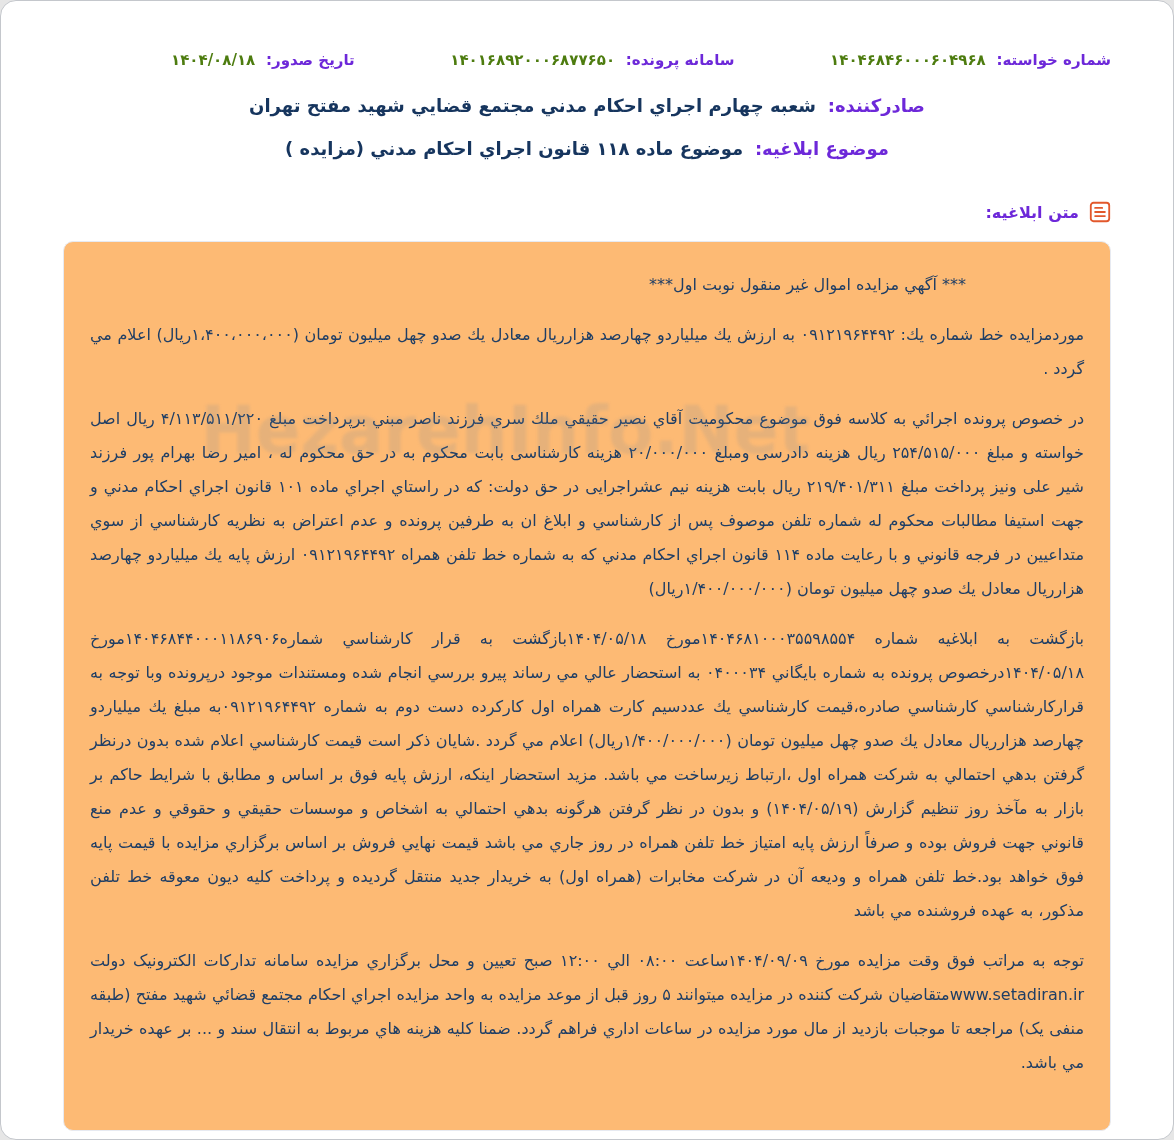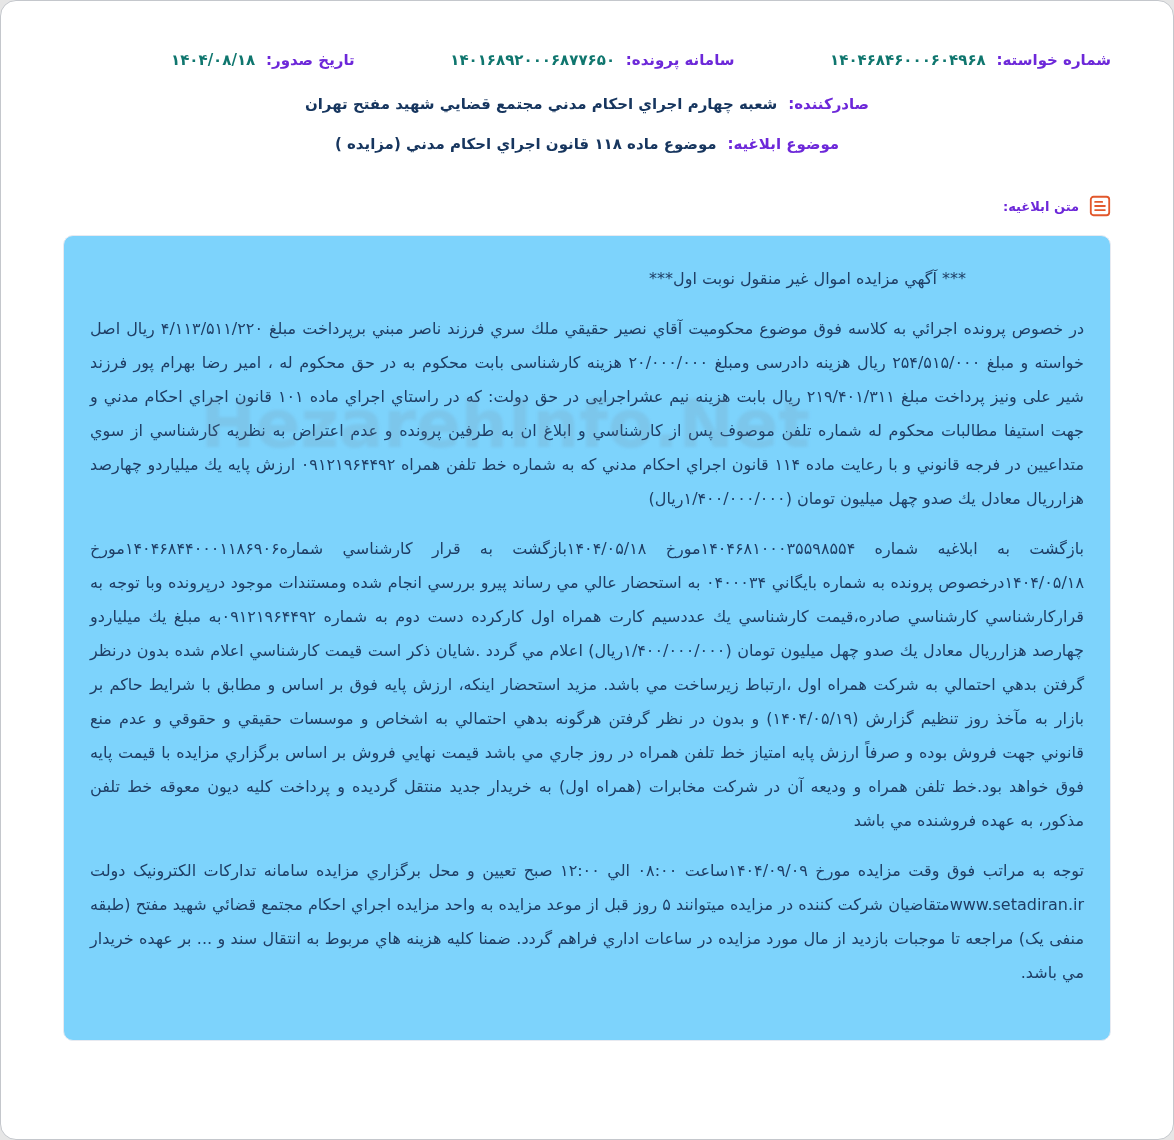"۱۴۰۴/۰۸/۱۸" .val { color: #0f766e -> #4d7c0f }
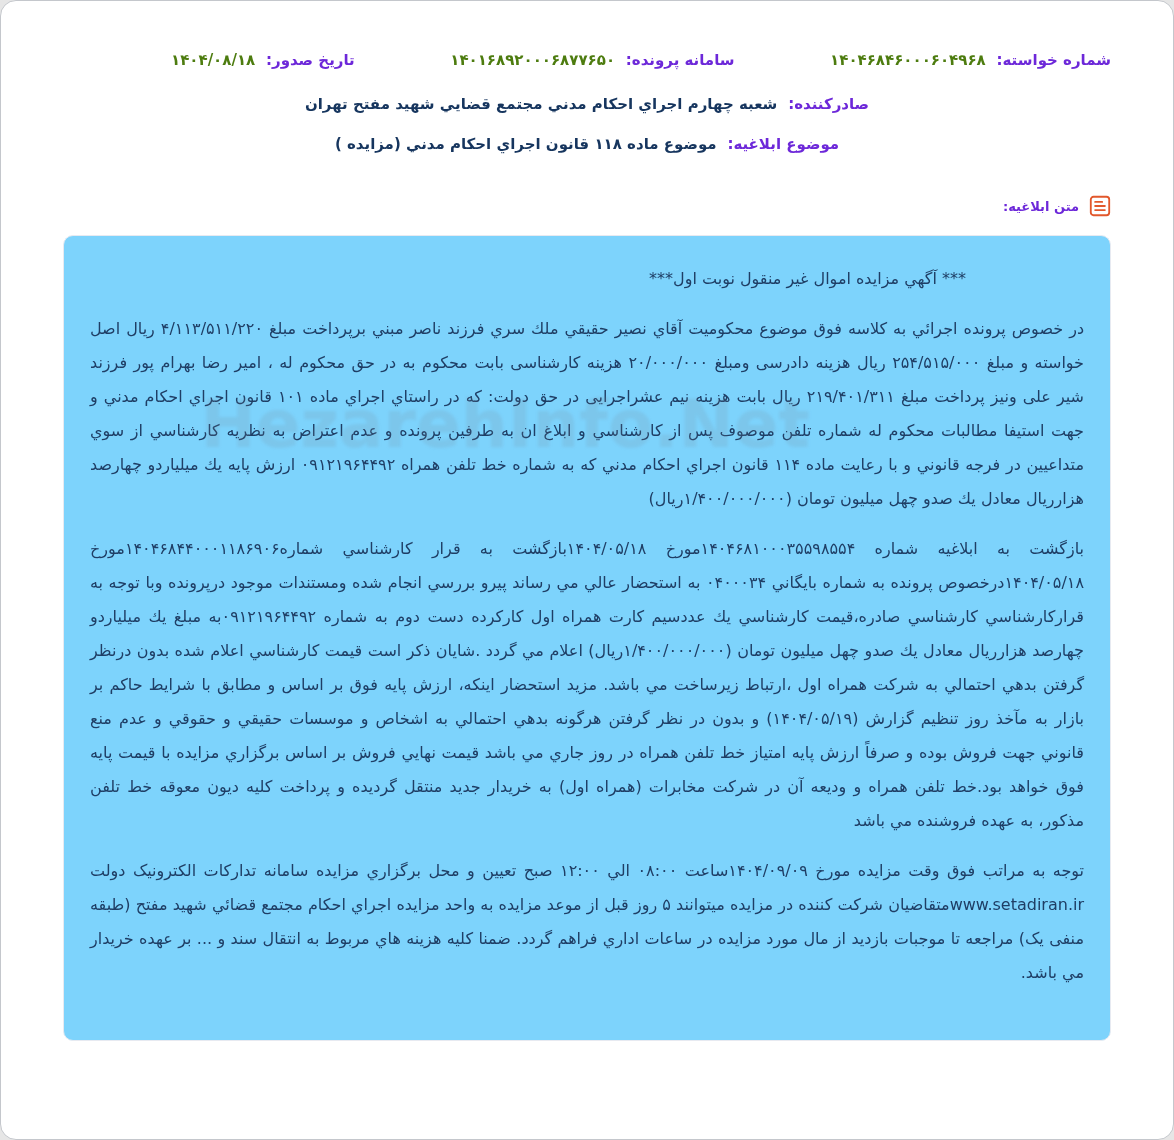"صادرکننده: شعبه چهارم اجراي احکام" .center-line { font-size: 15px -> 18px }
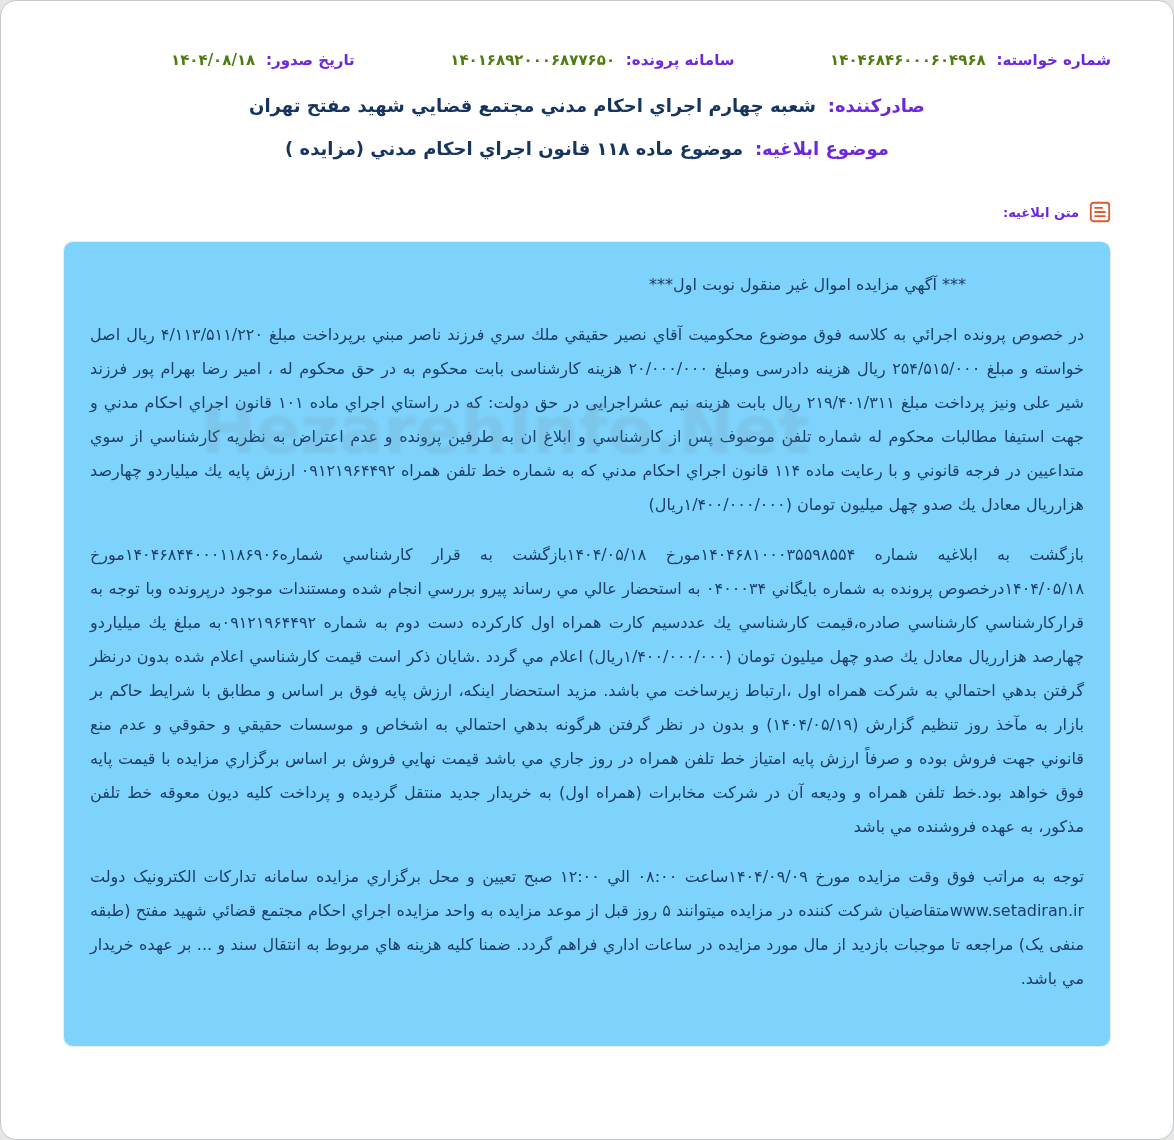"متن ابلاغیه:" .body-label-row { font-size: 13px -> 16px }
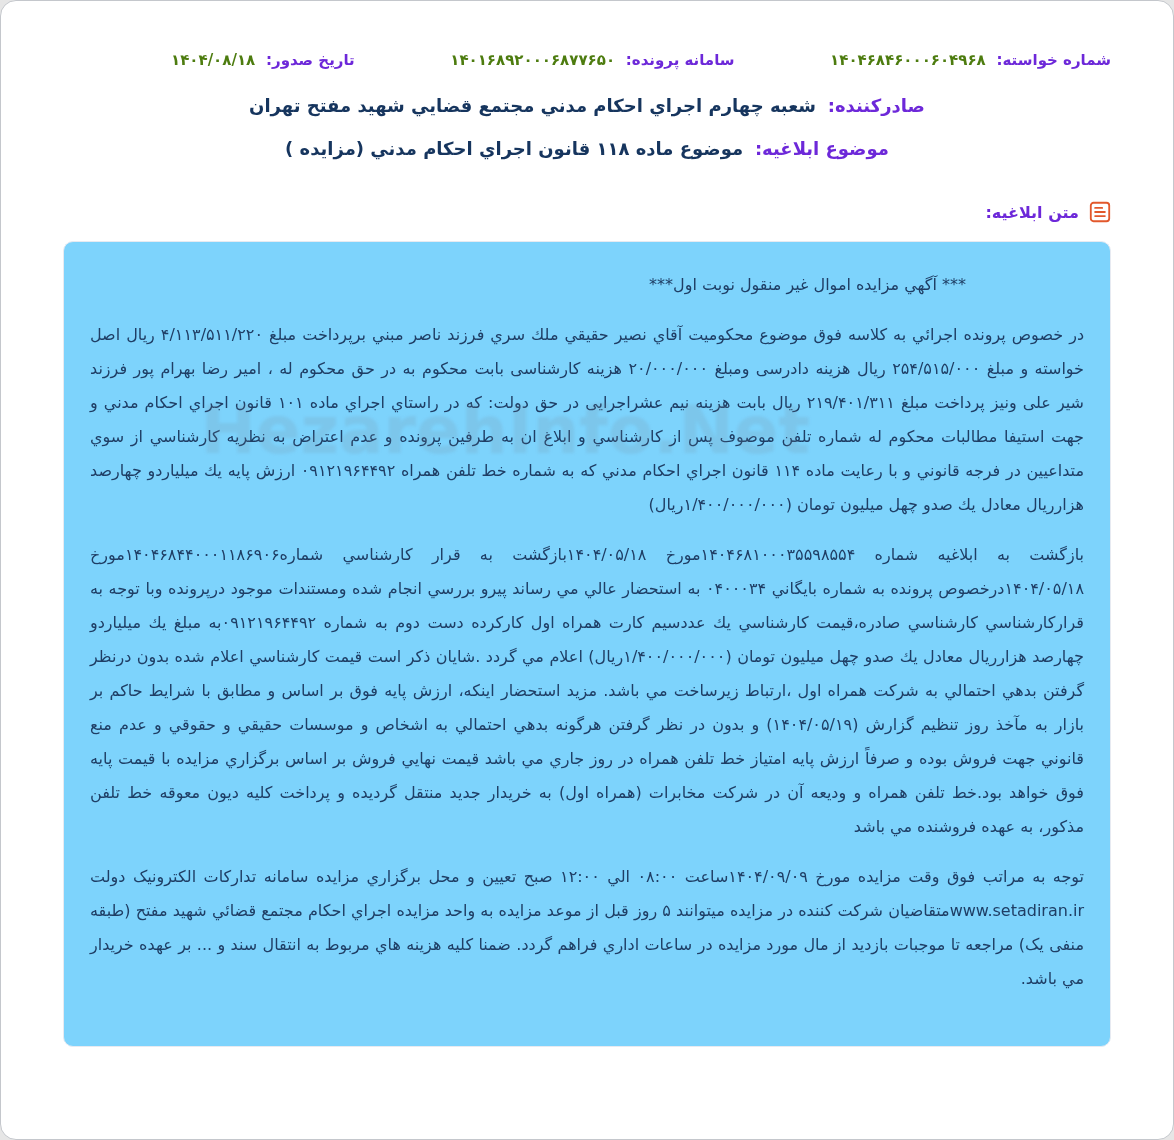"*** آگهي مزایده اموال غیر" .notice-body { background: #7dd3fc -> #fdba74 }
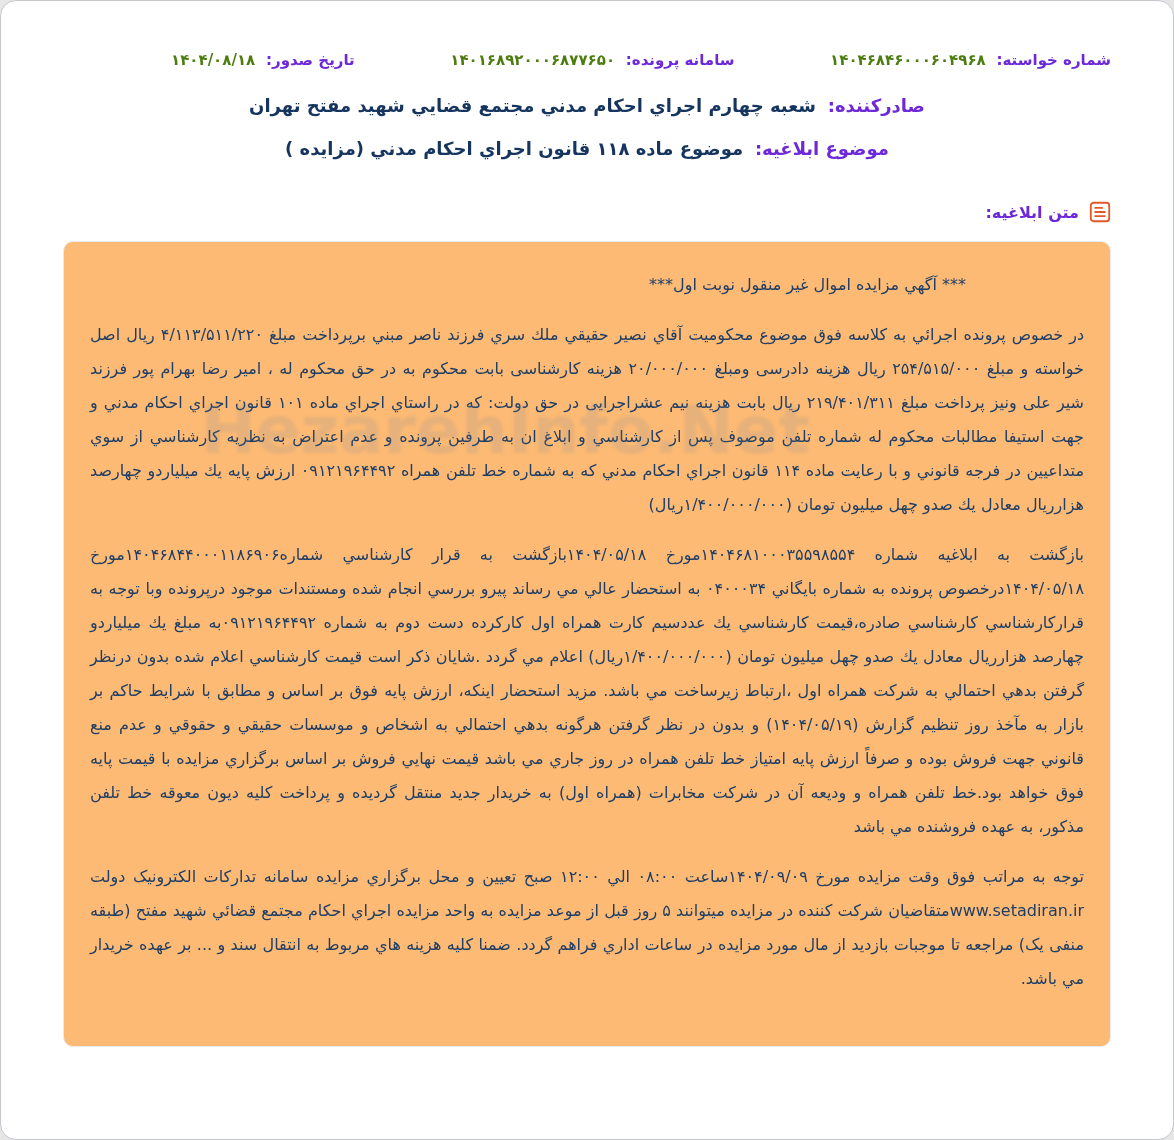"موردمزایده خط شماره یك: ۰۹۱۲۱۹۶۴۴۹۲" p { html: none -> <p>موردمزایده خط شماره یك: ۰۹۱۲۱۹۶۴۴۹۲ به ارزش یك میلیاردو چهارصد هزارریال معادل یك صدو چهل میلیون تومان (۱،۴۰۰،۰۰۰،۰۰۰ریال) اعلام مي گردد .</p> }
